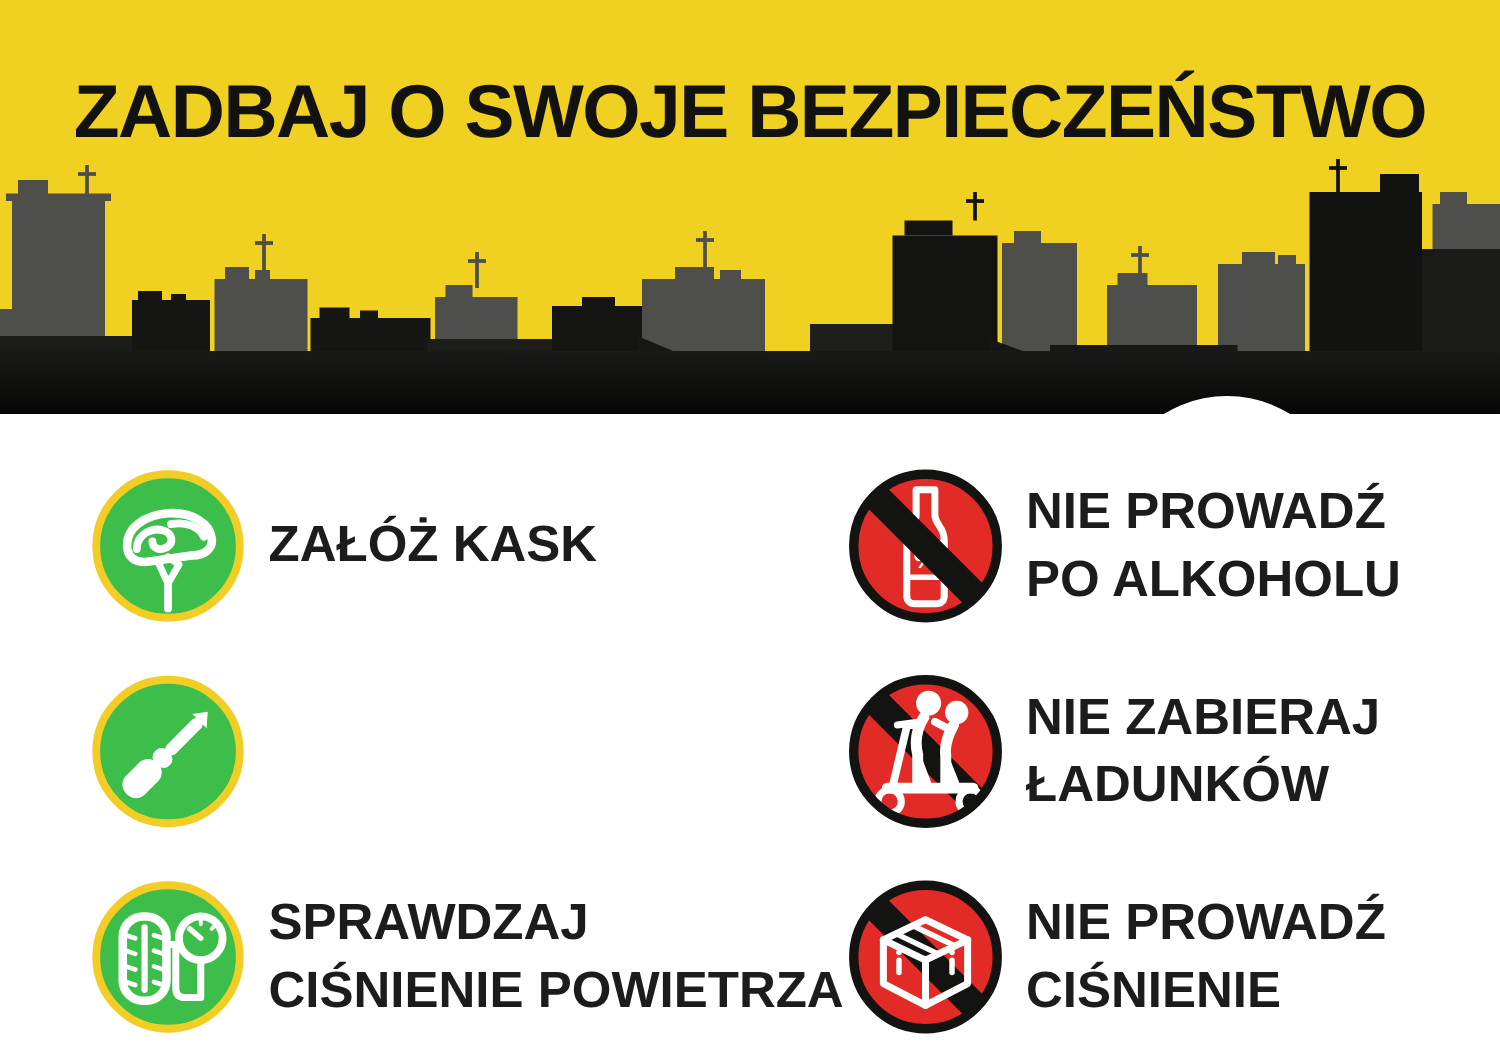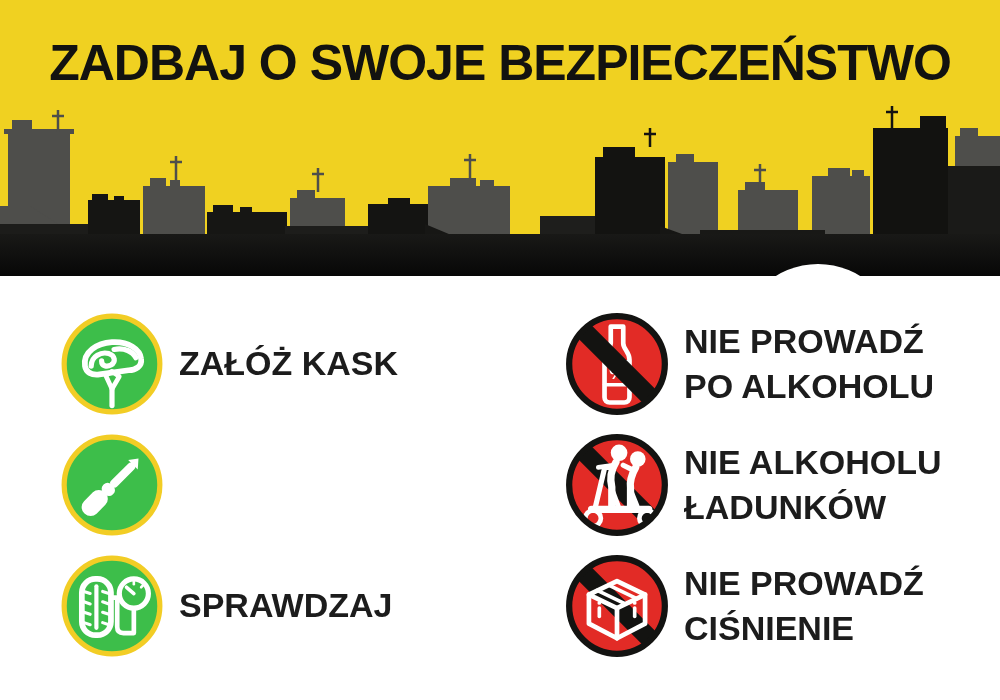"ZADBAJ O SWOJE BEZPIECZEŃSTWO" .hero h1 { margin: 1px -> 12px }
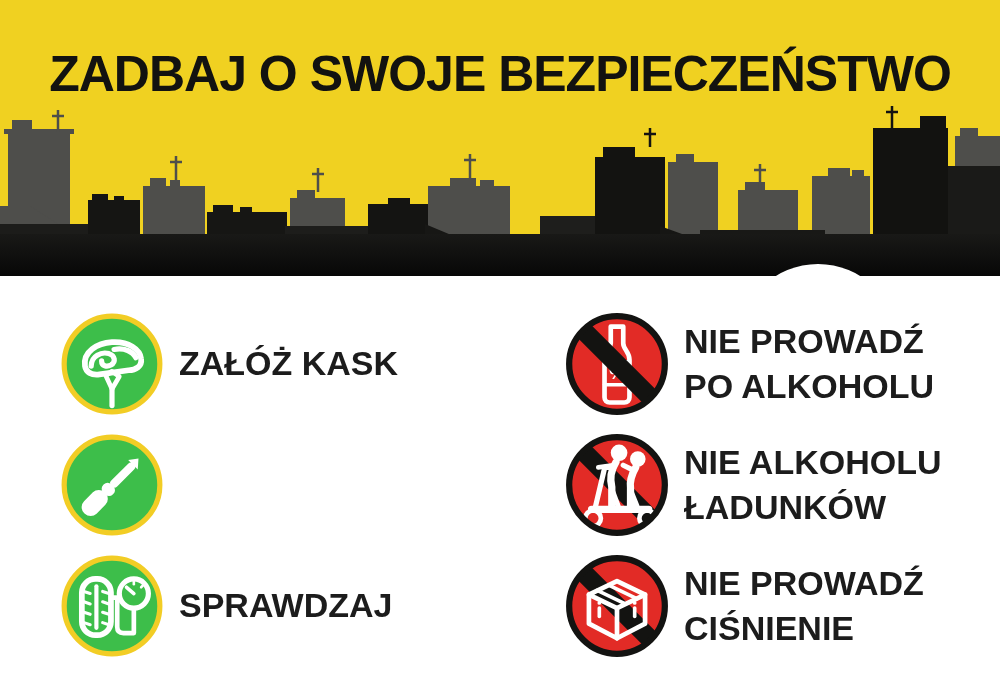"ZAŁÓŻ KASK" .tips { row-gap: 0 -> 16px }
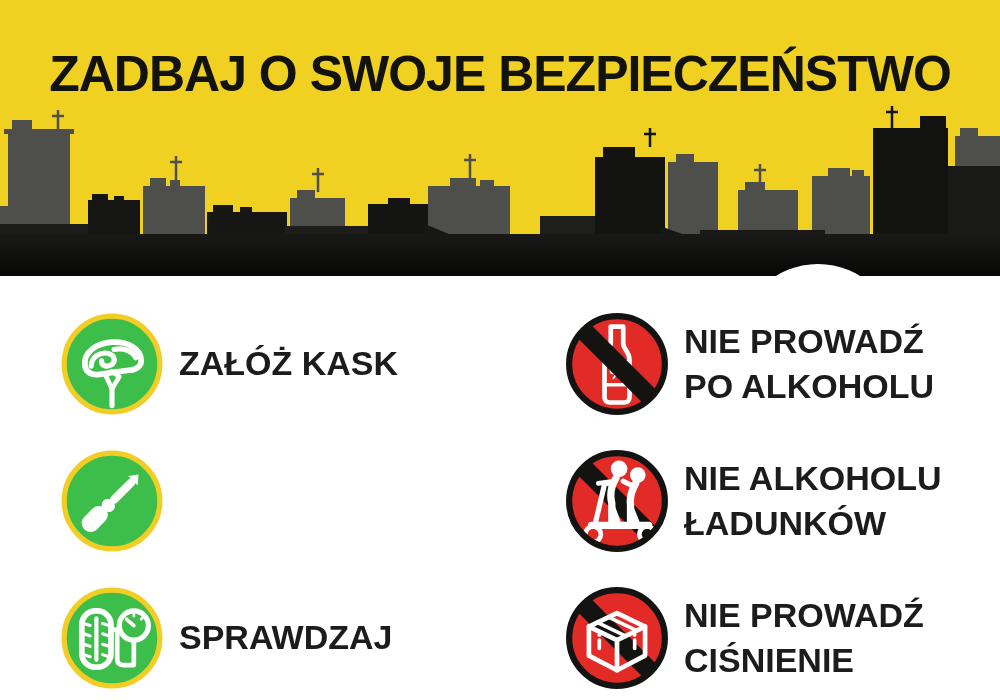"NIE ALKOHOLU" span.line { text: ALKOHOLU -> ZABIERAJ }
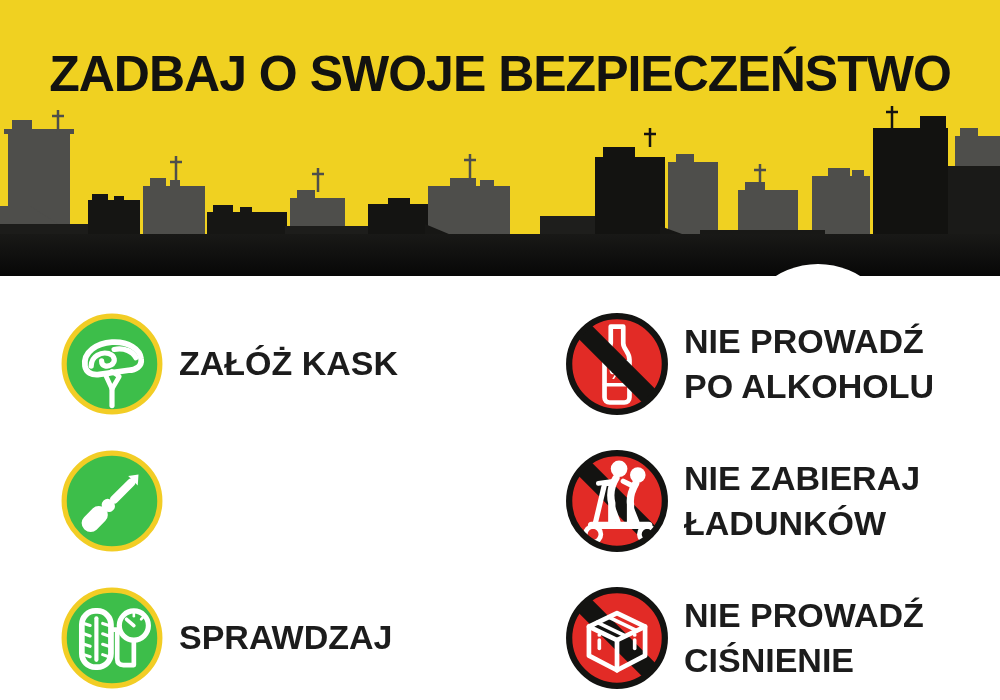"CIŚNIENIE POWIETRZA" span.line { html: none -> <span>CIŚNIENIE POWIETRZA</span> }
